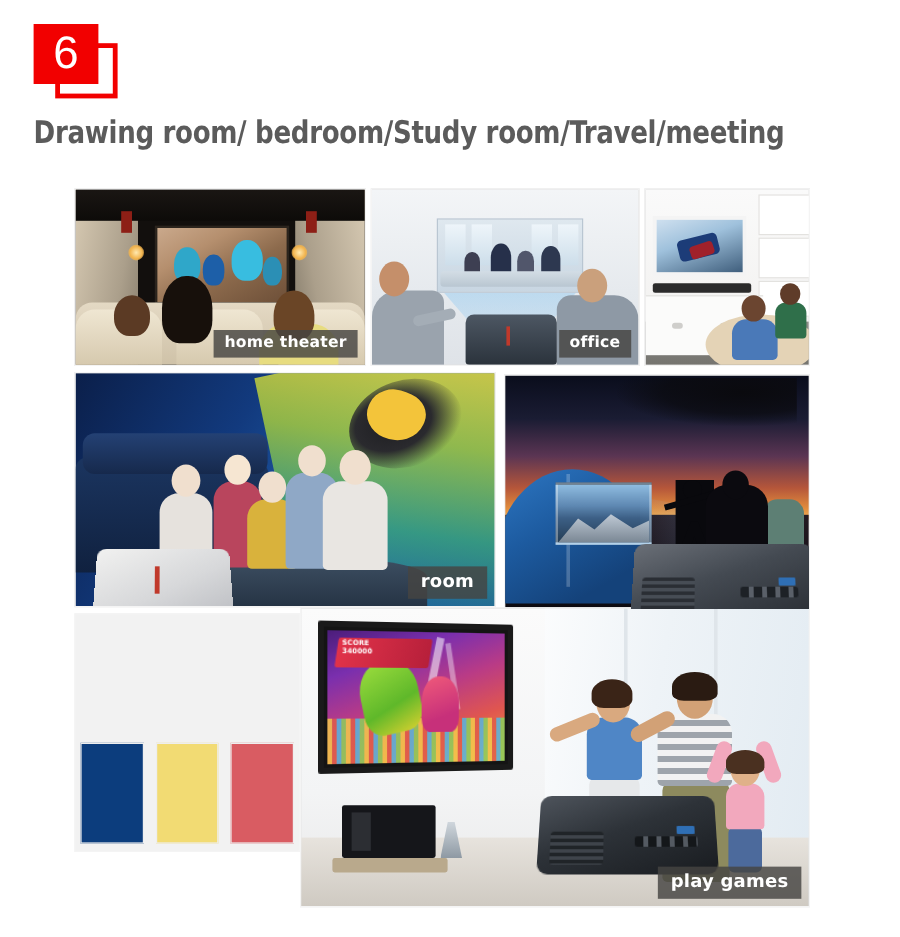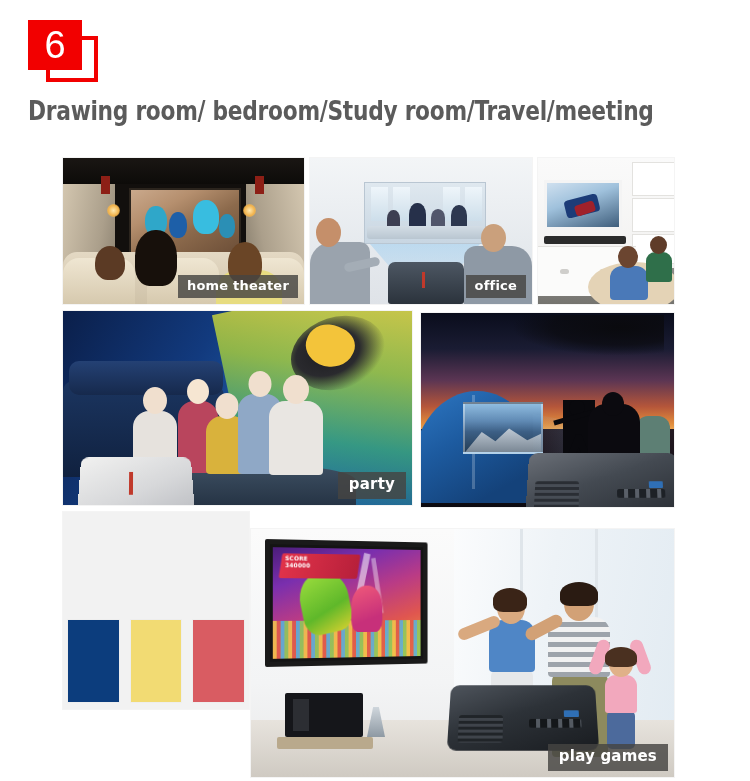"party" div.cap { text: party -> room }
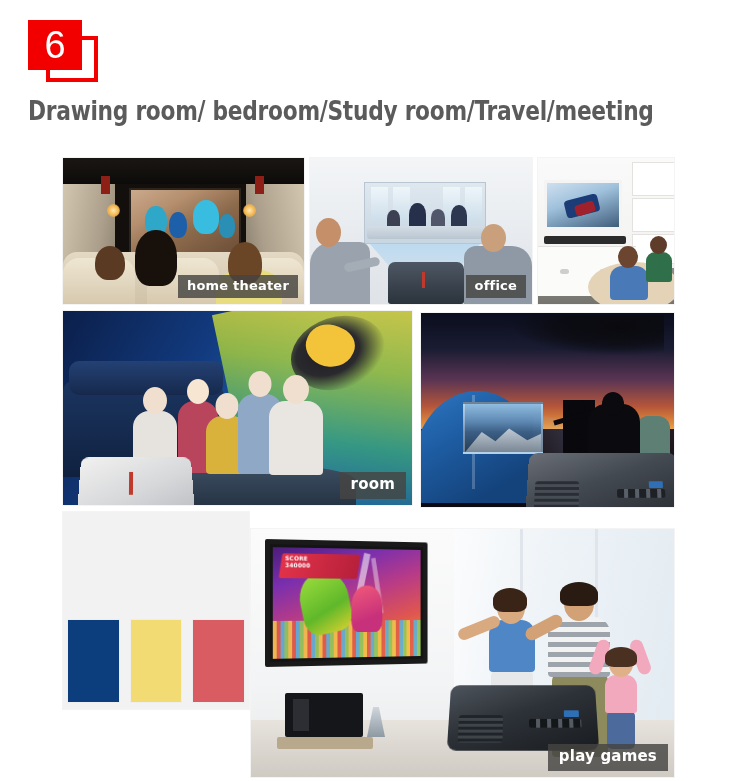"play games" .p-games { top: 383px -> 361px }
